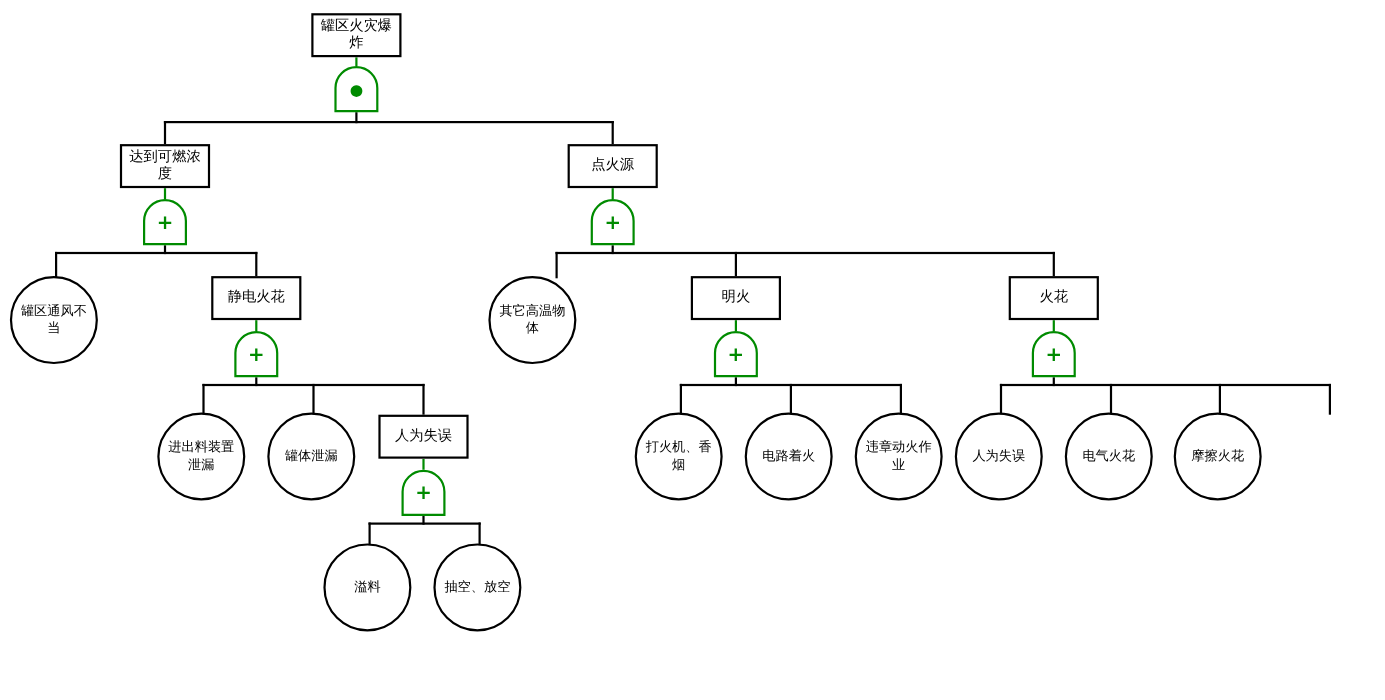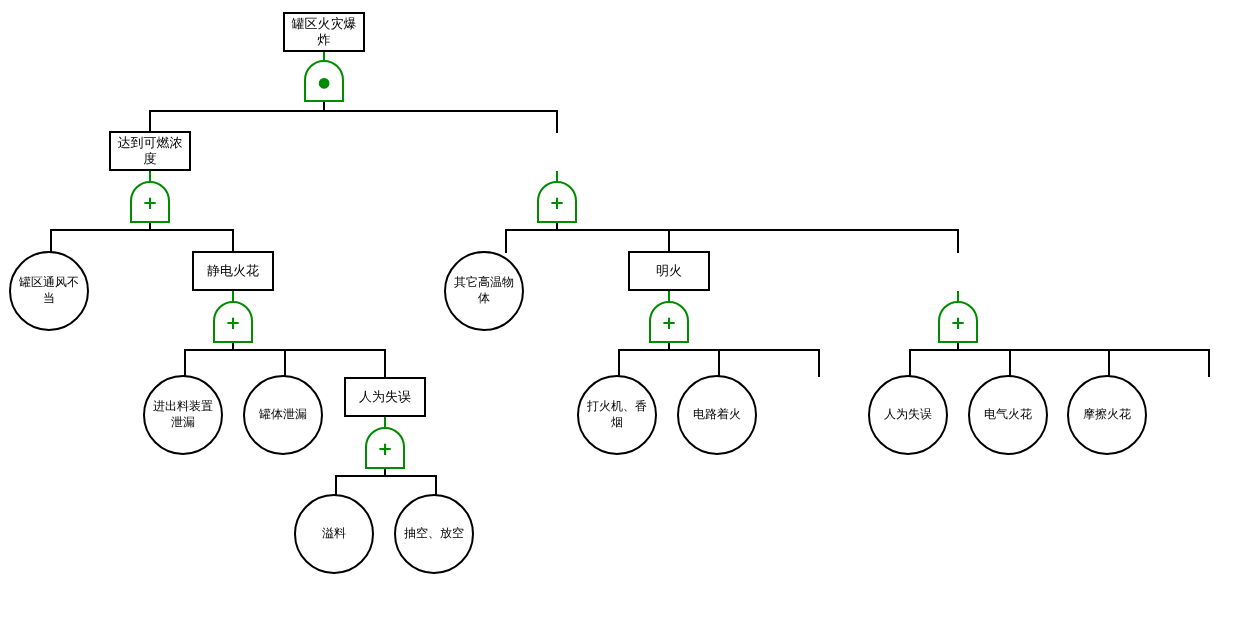"点火源" div.rect { html: none -> <div> <span>点火源</span> </div> }
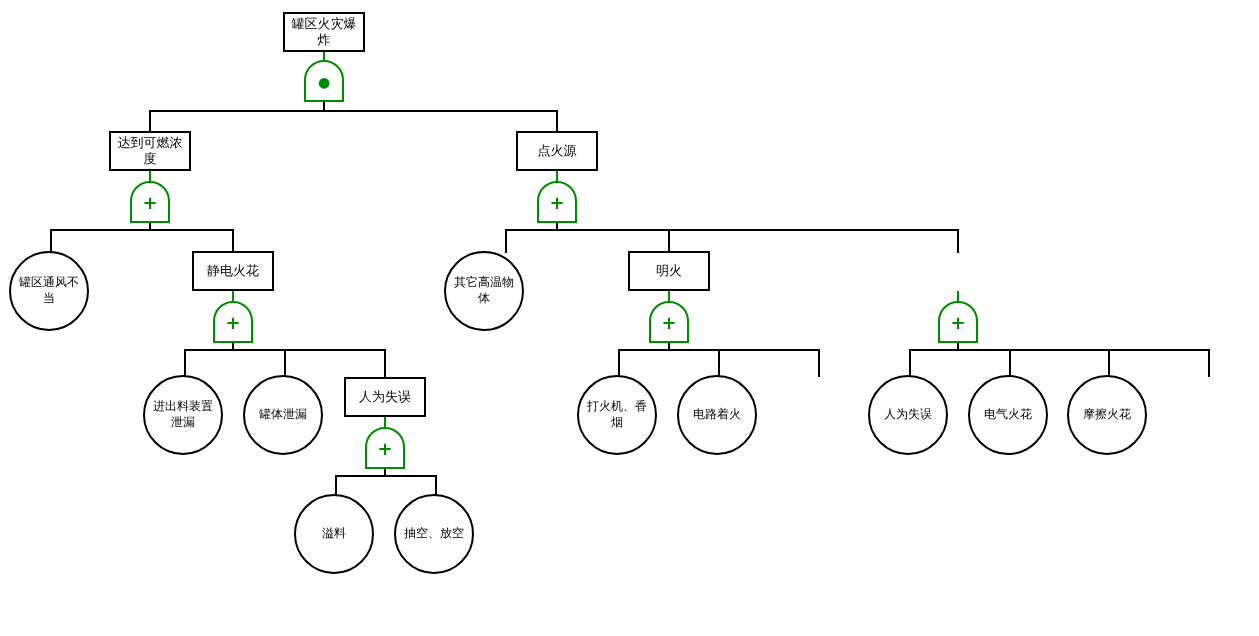"火花" div.rect { html: none -> <div> <span>火花</span> </div> }
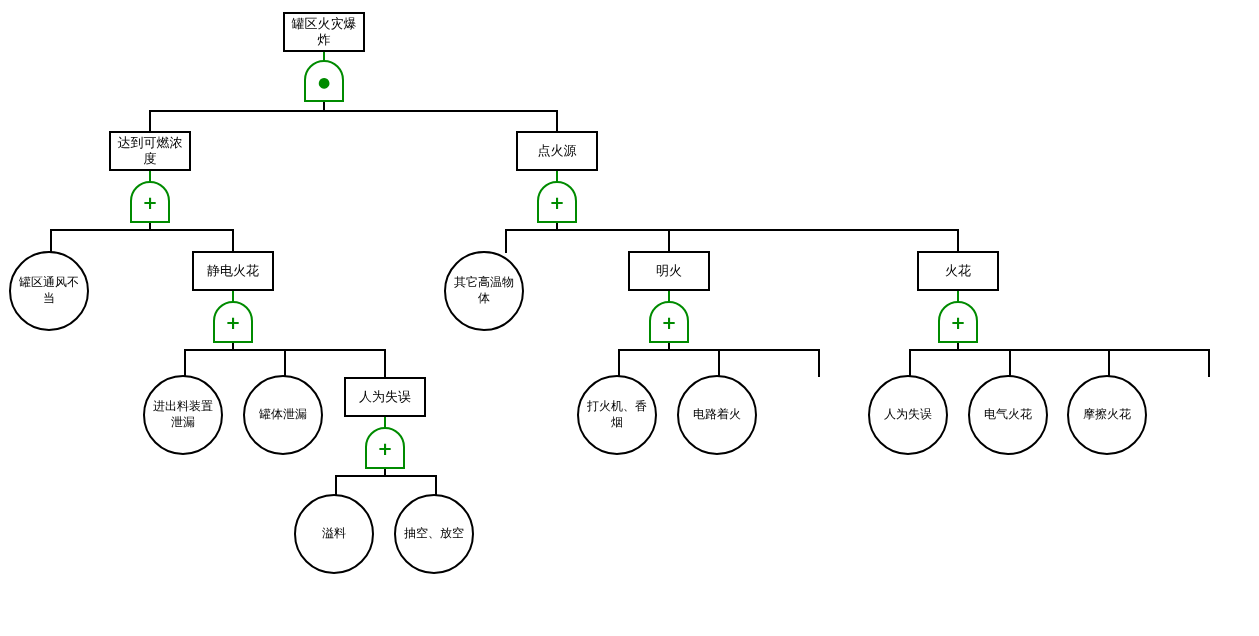"违章动火作业" div.circle { html: none -> <div> <span>违章动火作业</span> </div> }
